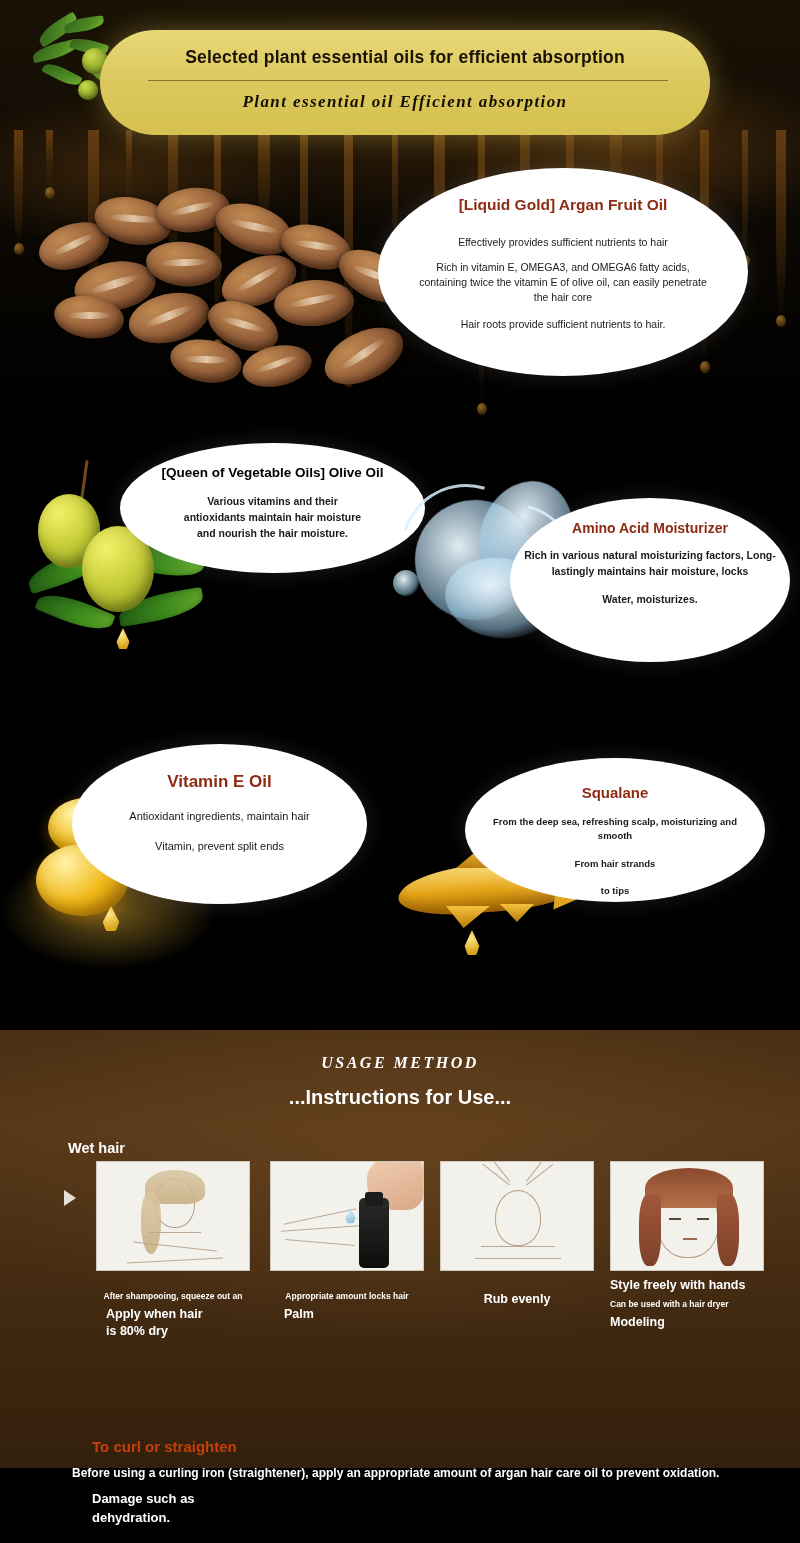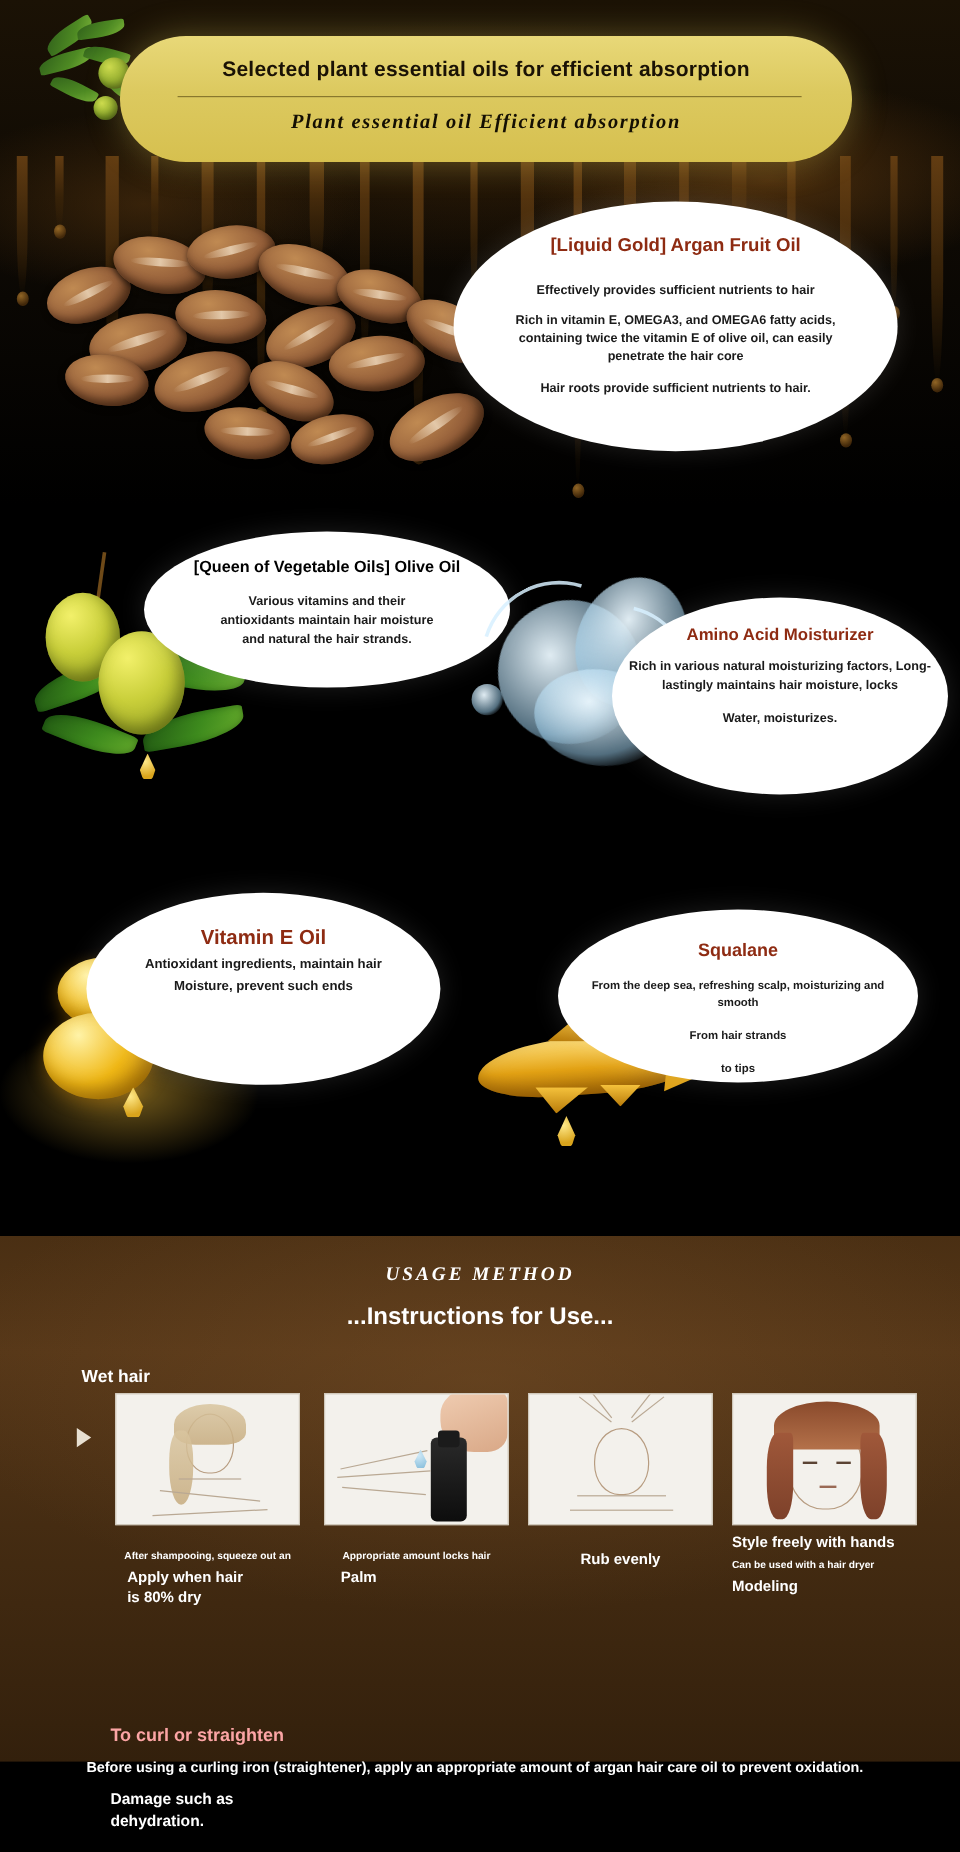"Effectively provides sufficient" #bubble-argan .b-line { font-weight: bold -> normal }
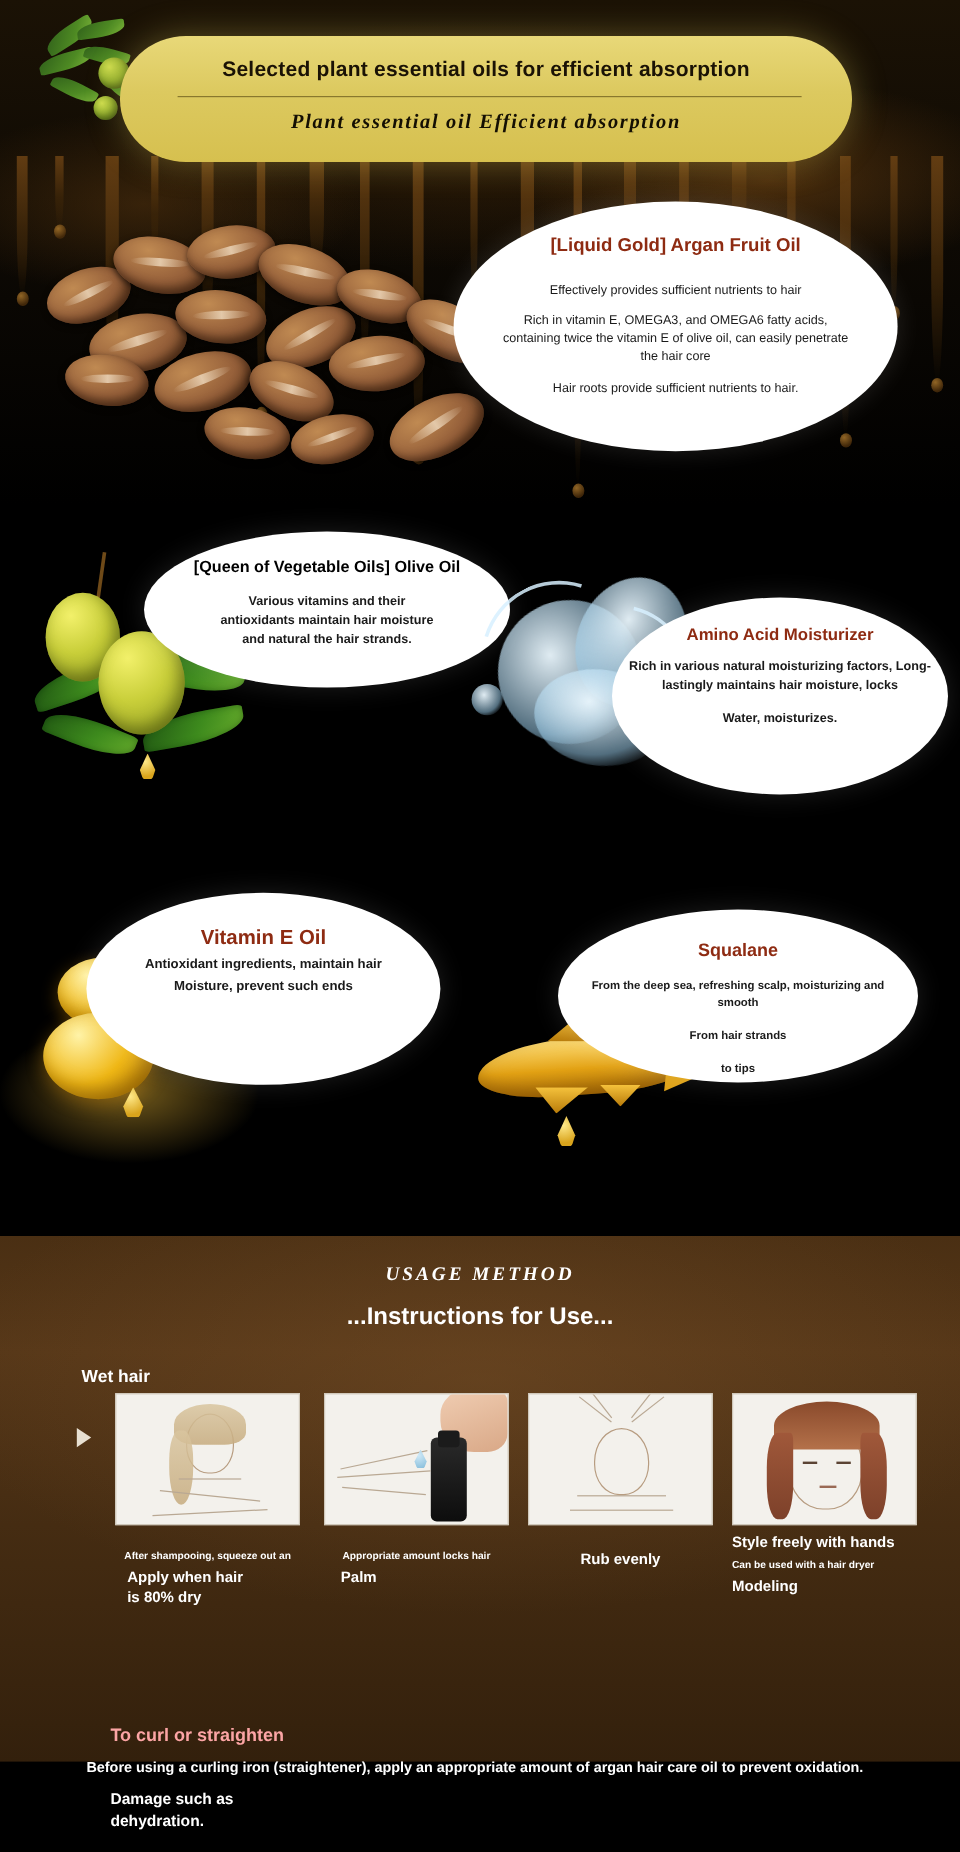"Various vitamins and their antioxidants" div.b-line { text: natural the hair strands -> nourish the hair moisture }
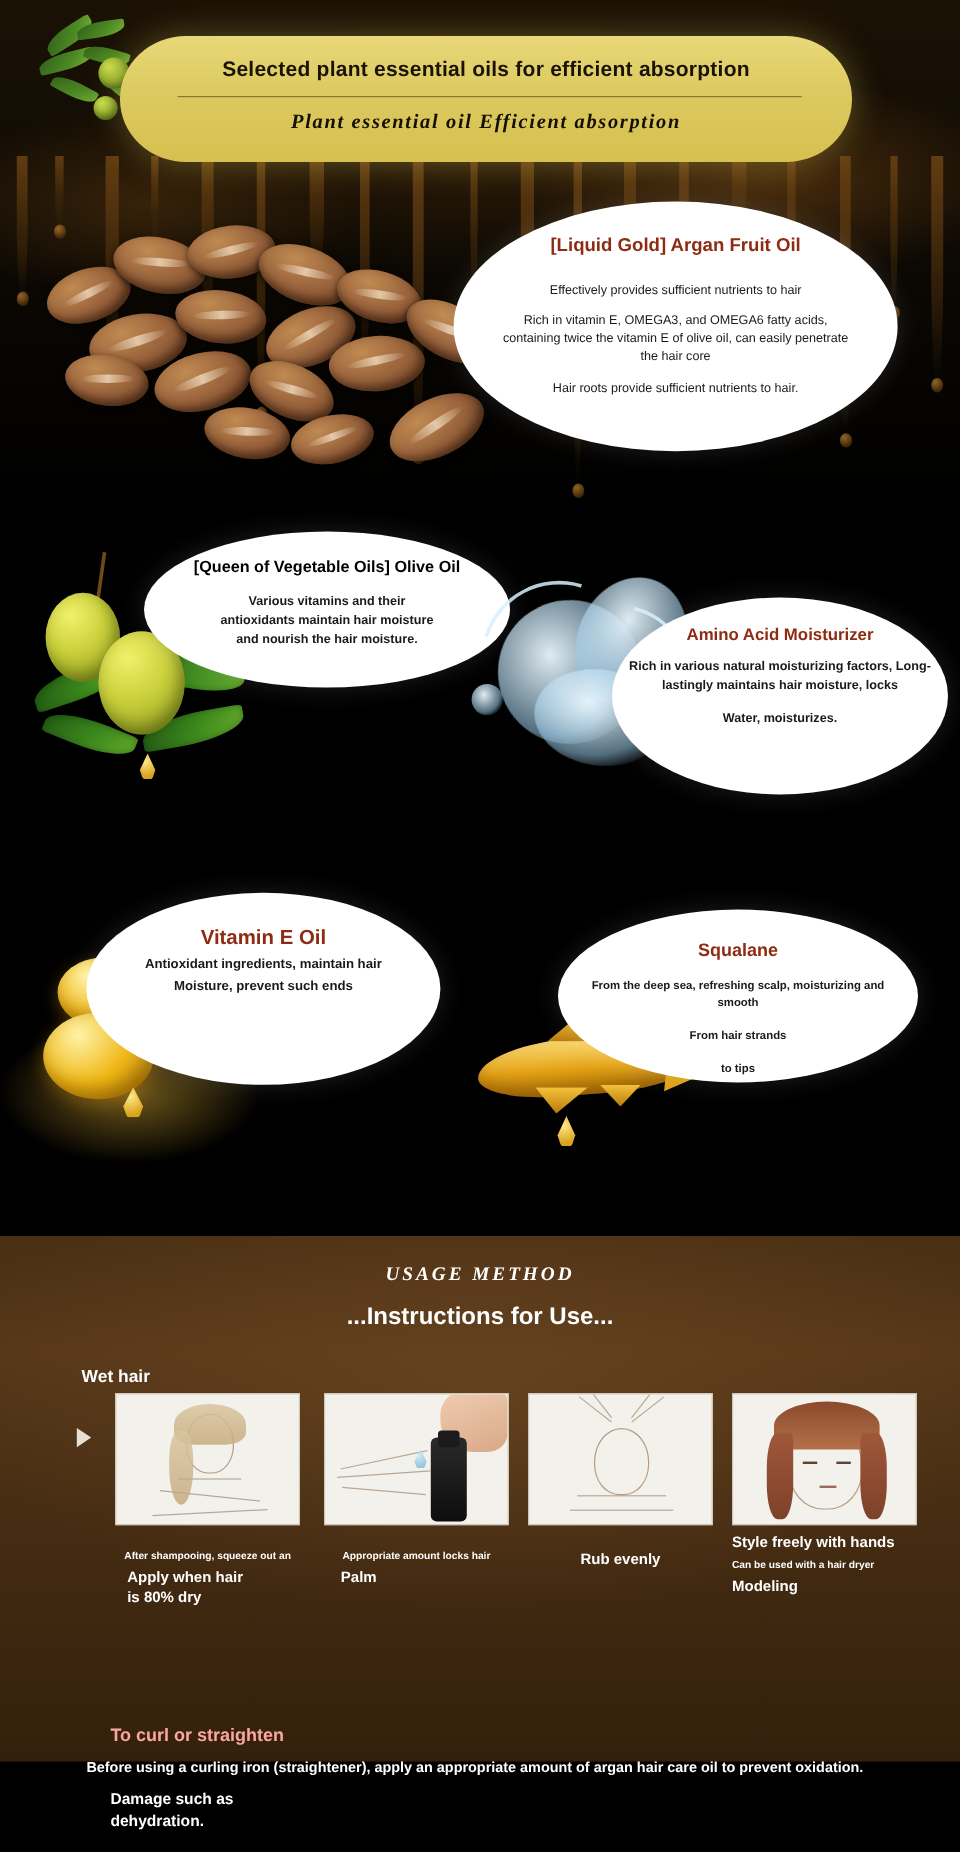"Antioxidant ingredients, maintain hair" #bubble-vite .b-line { font-weight: bold -> normal; margin-top: 6px -> 18px }
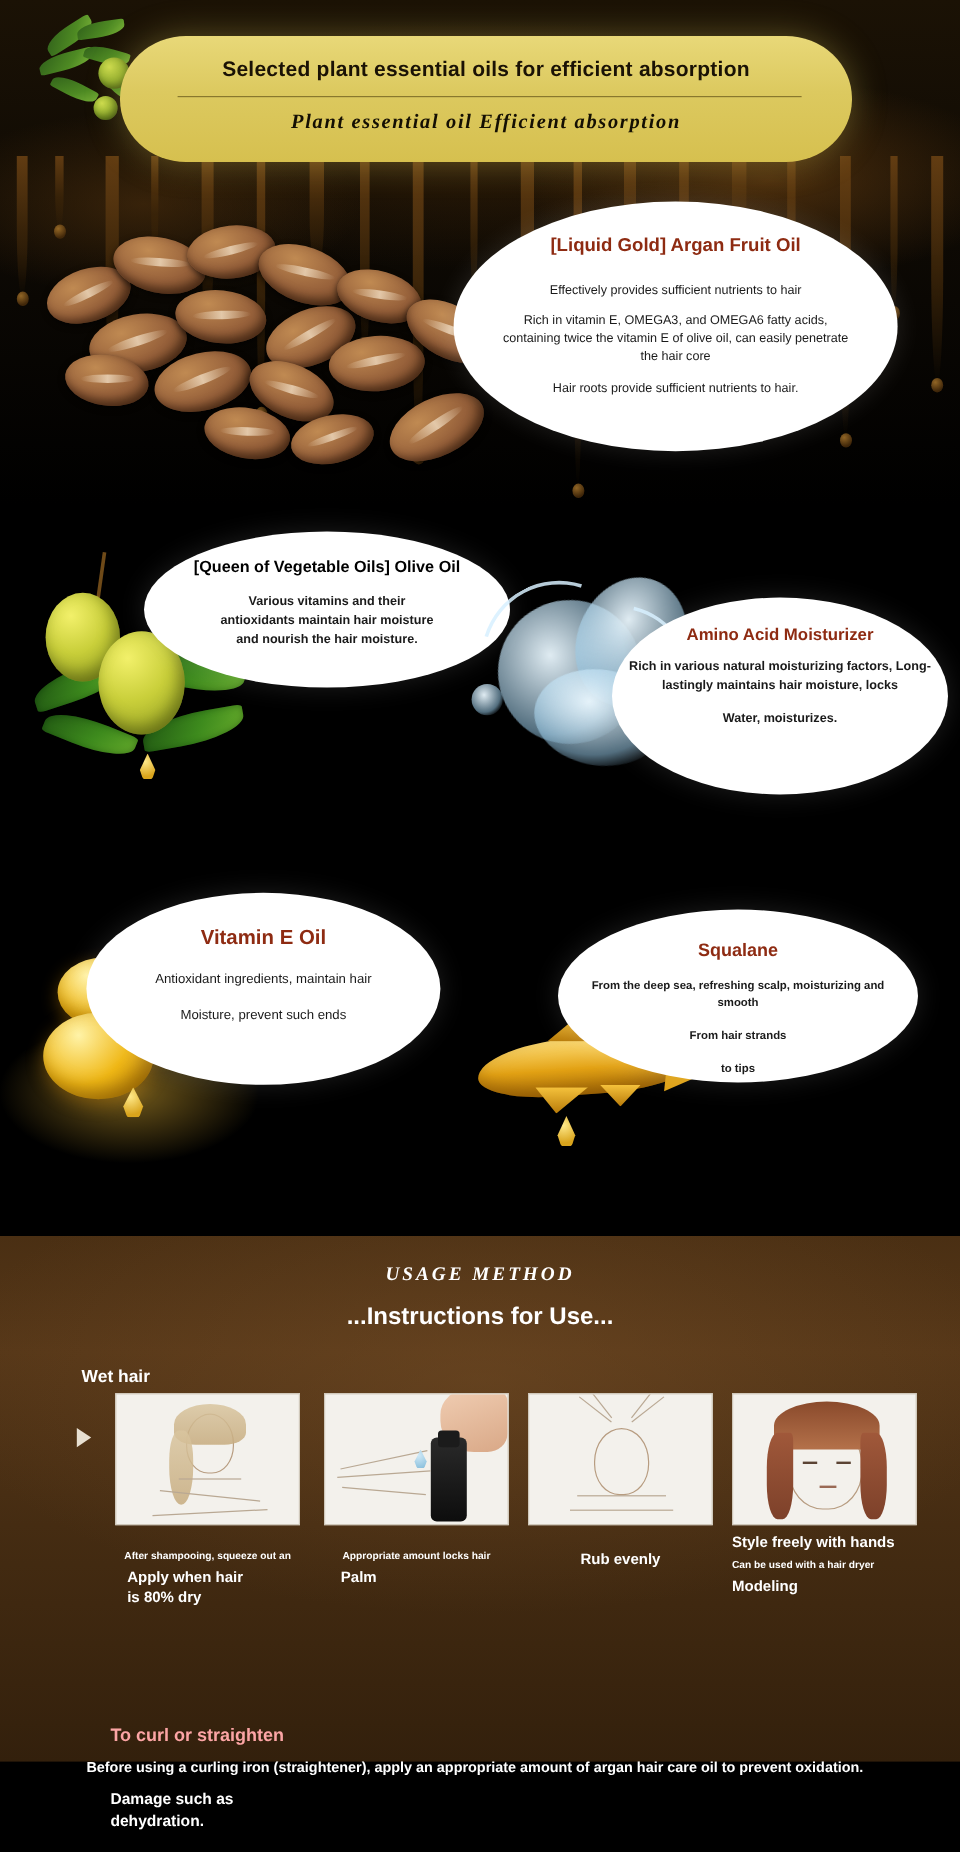"Moisture, prevent such ends" div.b-line { text: Moisture, prevent such -> Vitamin, prevent split }
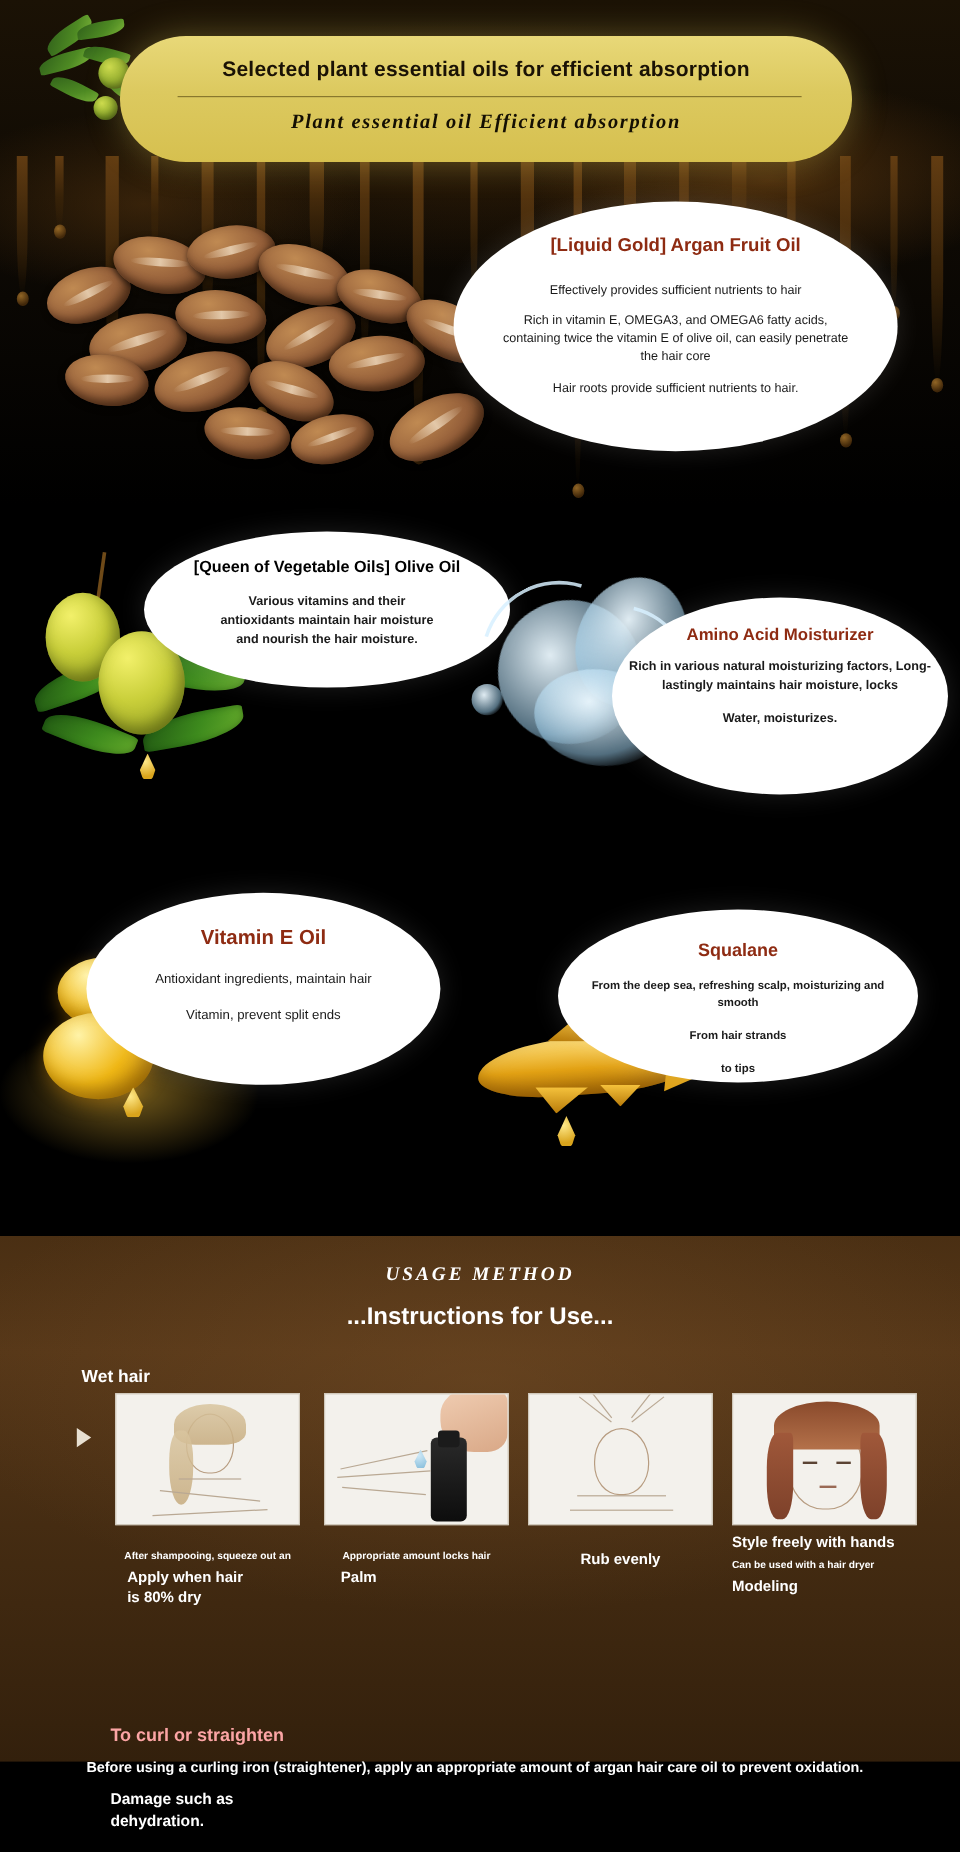"To curl or straighten" .curl-title { color: #fca5a5 -> #c2410c }
